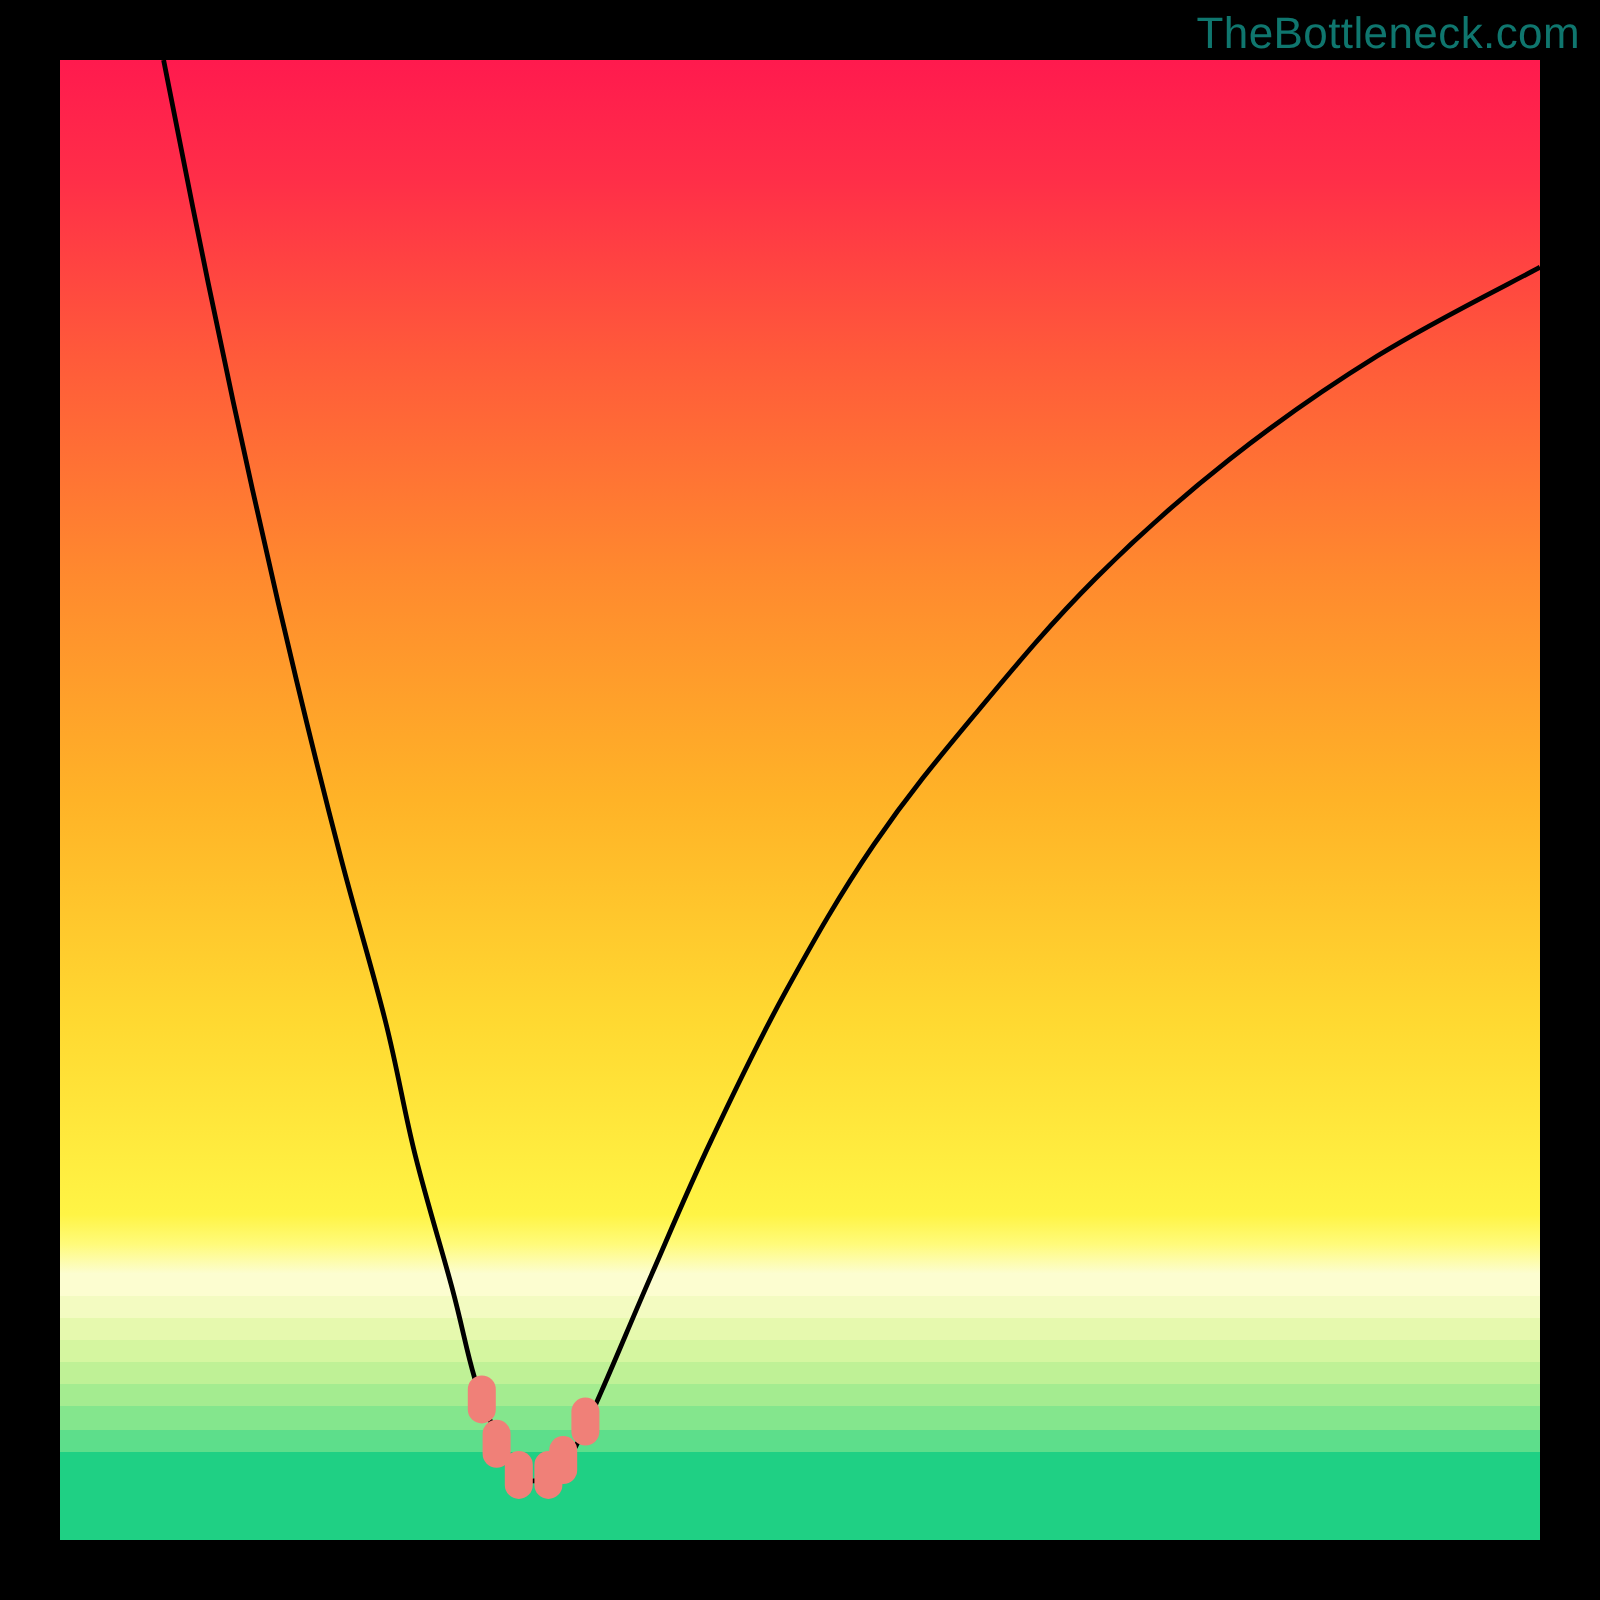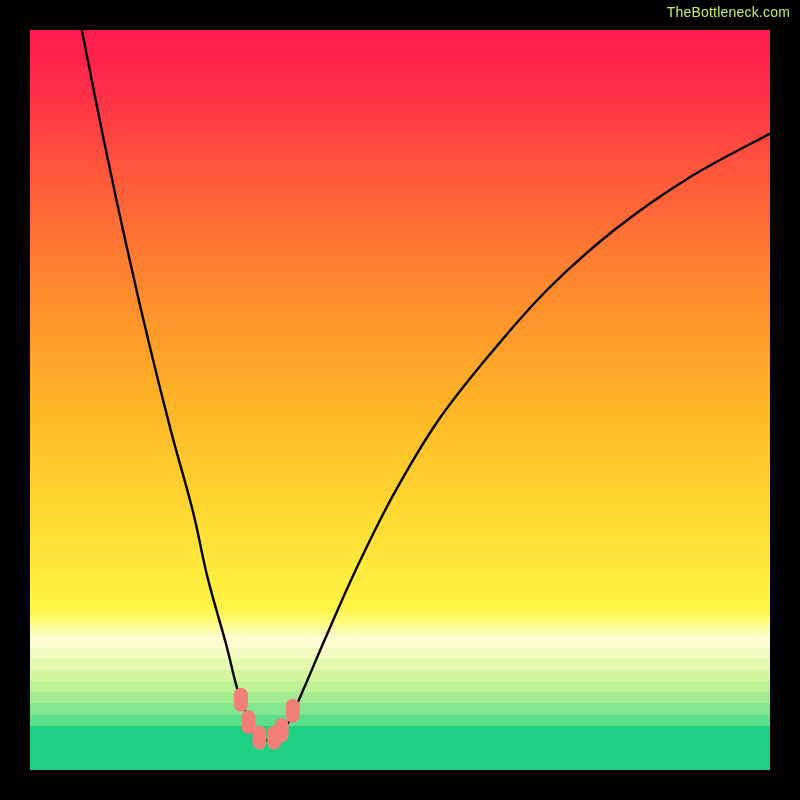"TheBottleneck.com" .watermark { color: #bef264 -> #0f766e; font-size: 14px -> 22px }
